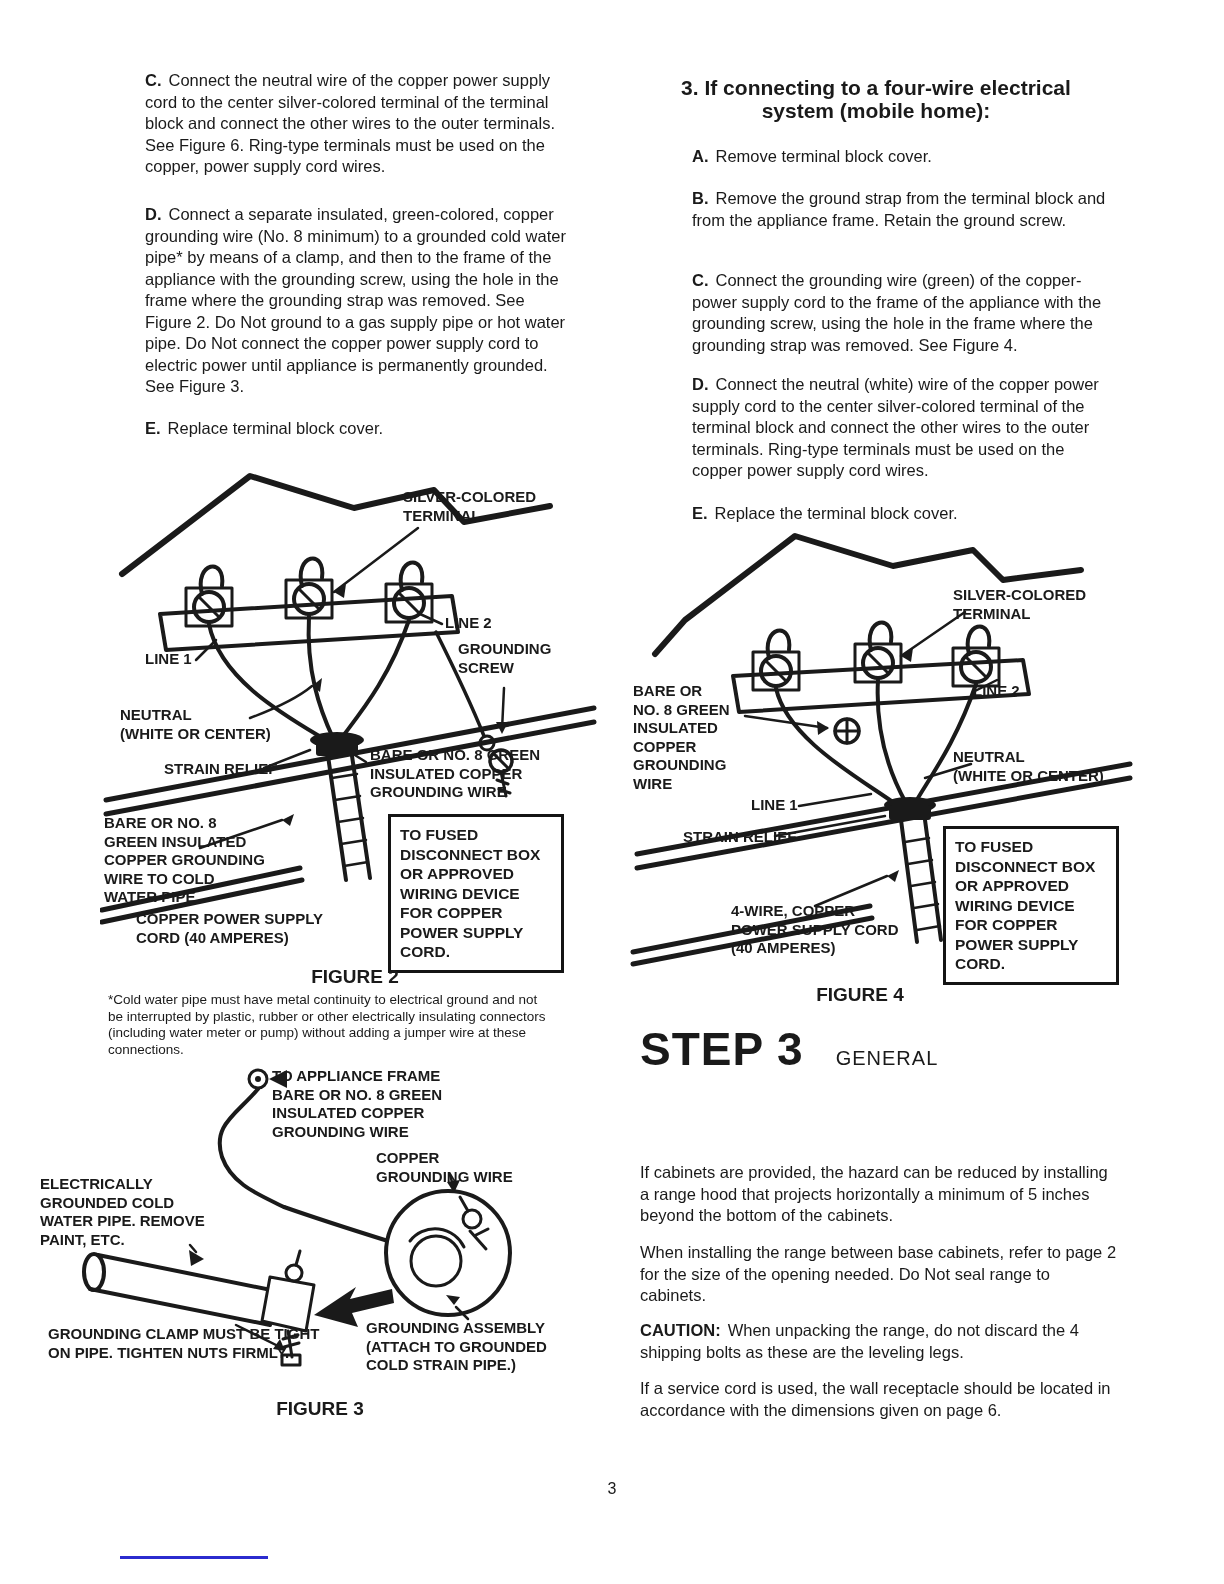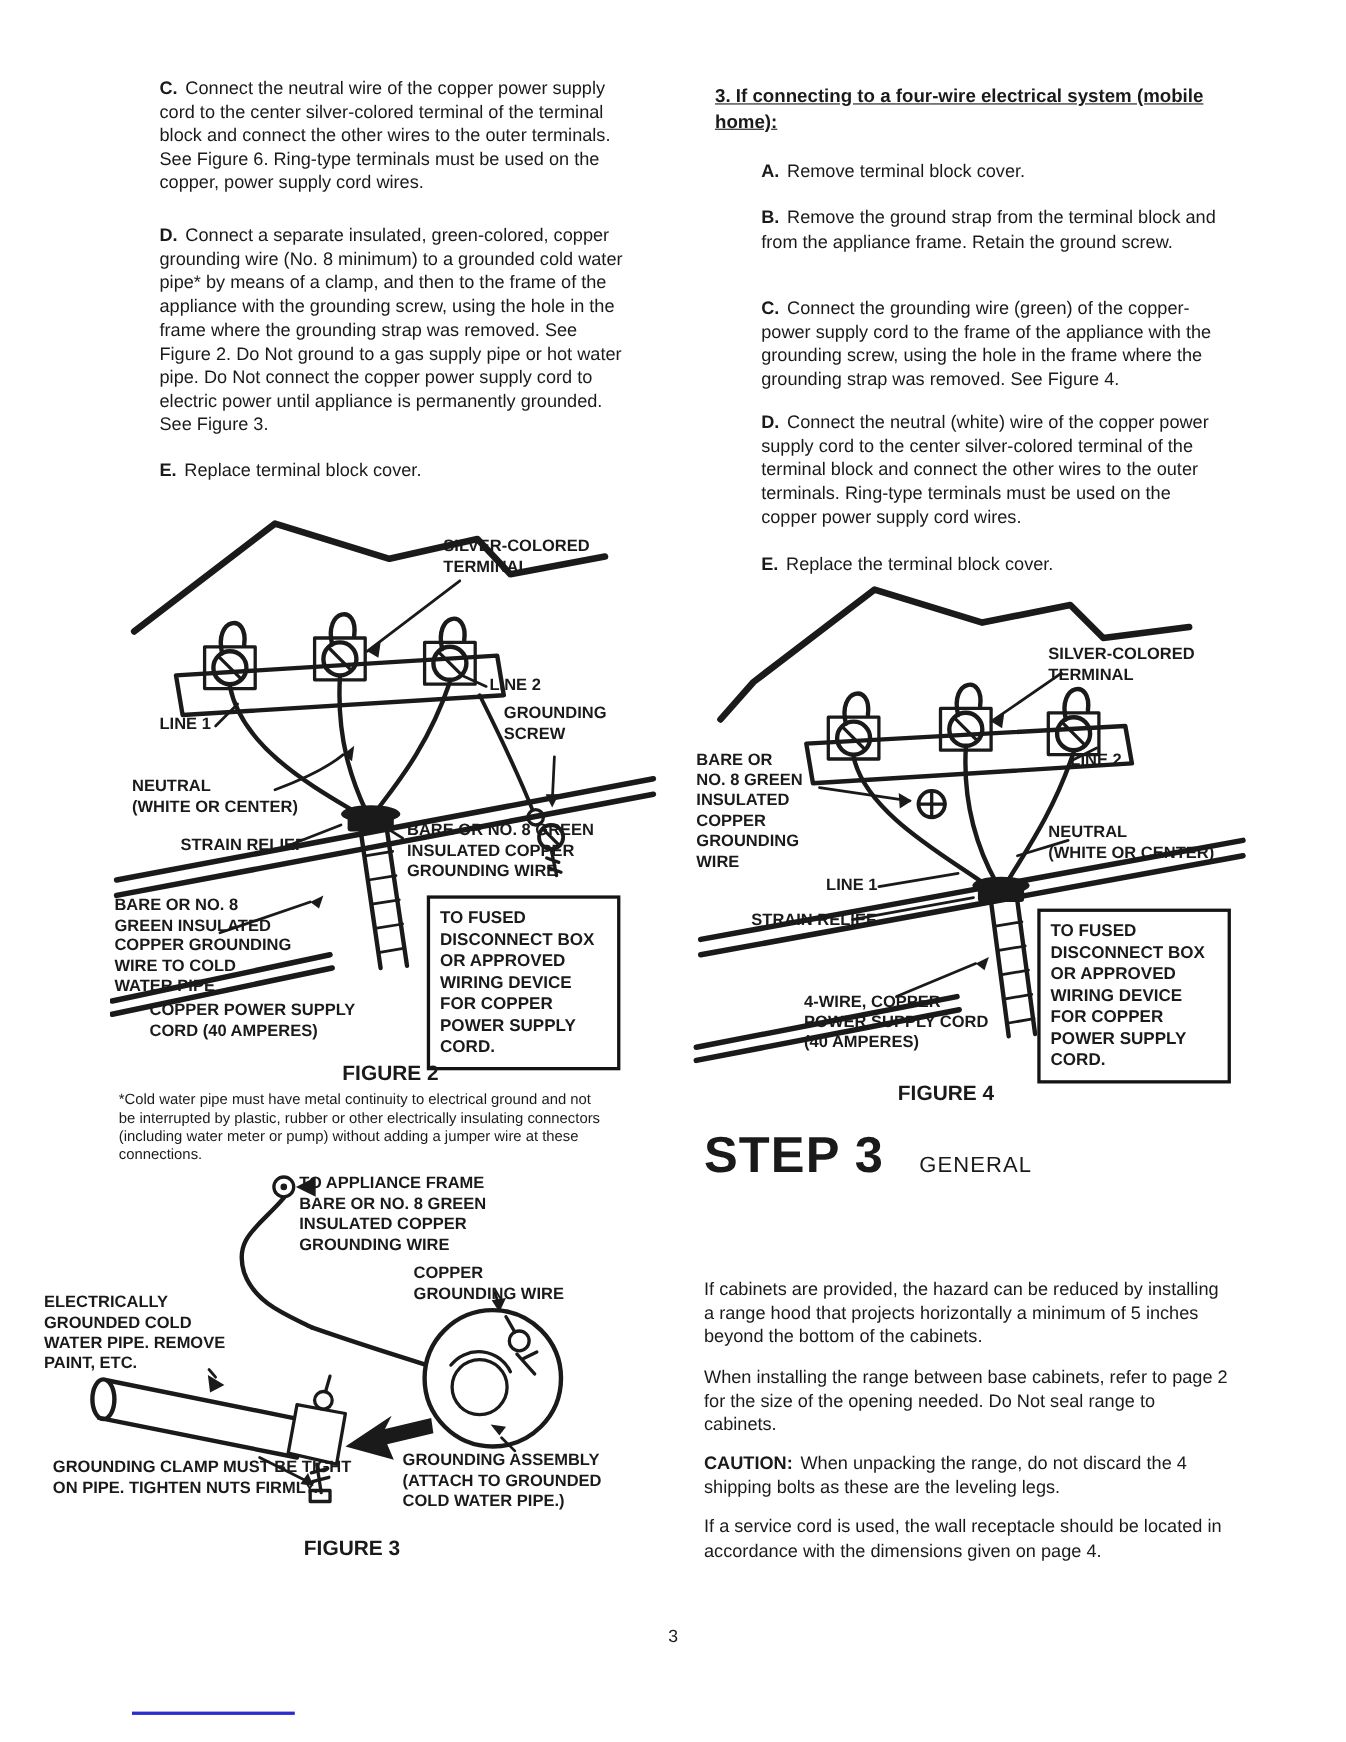"3. If connecting to a" .heading3 { font-size: 17px -> 21px; text-align: none -> center; text-decoration: underline -> none }
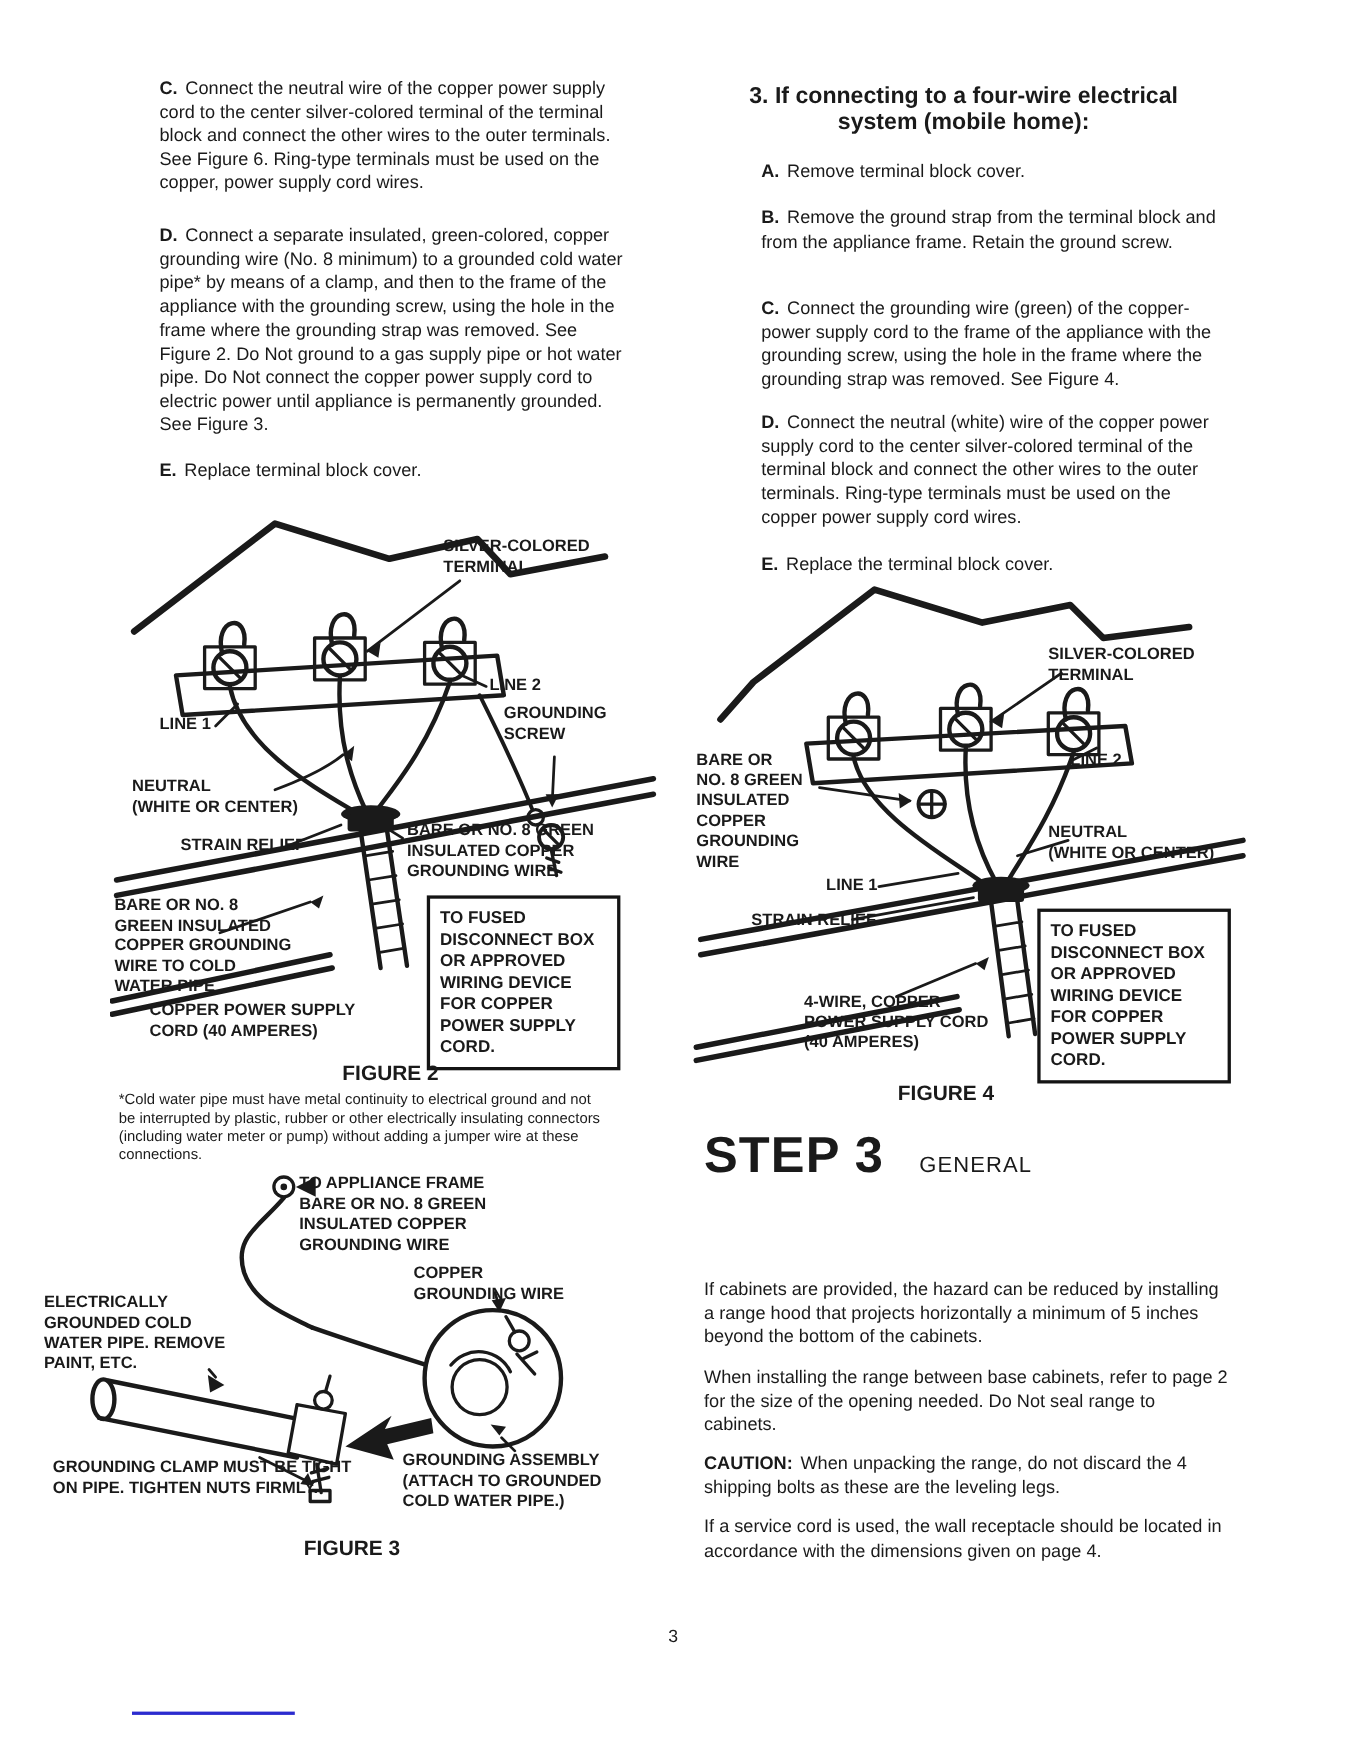"GROUNDING ASSEMBLY" div.flabel { text: WATER -> STRAIN }
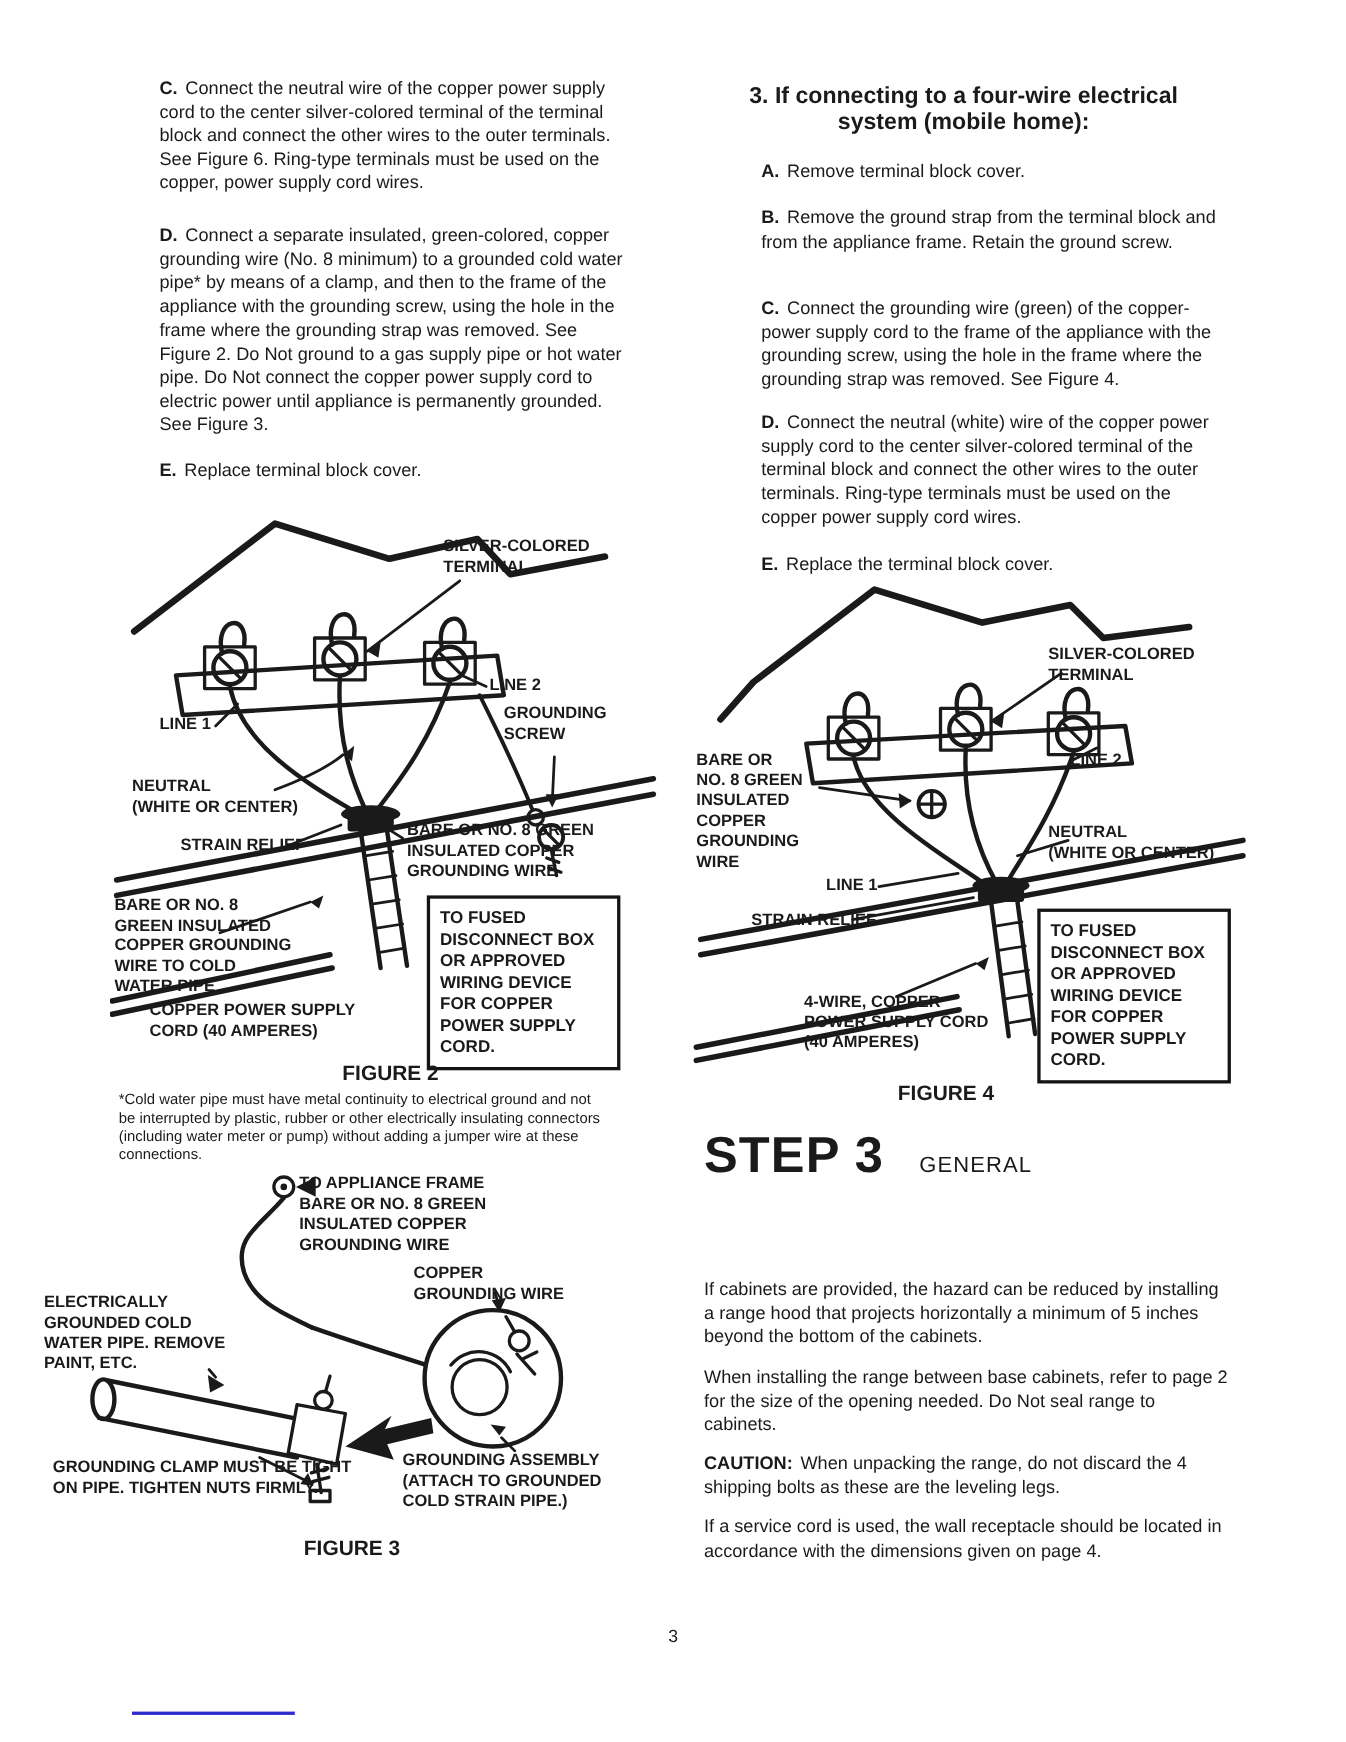"If a service cord is" p.para { text: 4 -> 6 }
